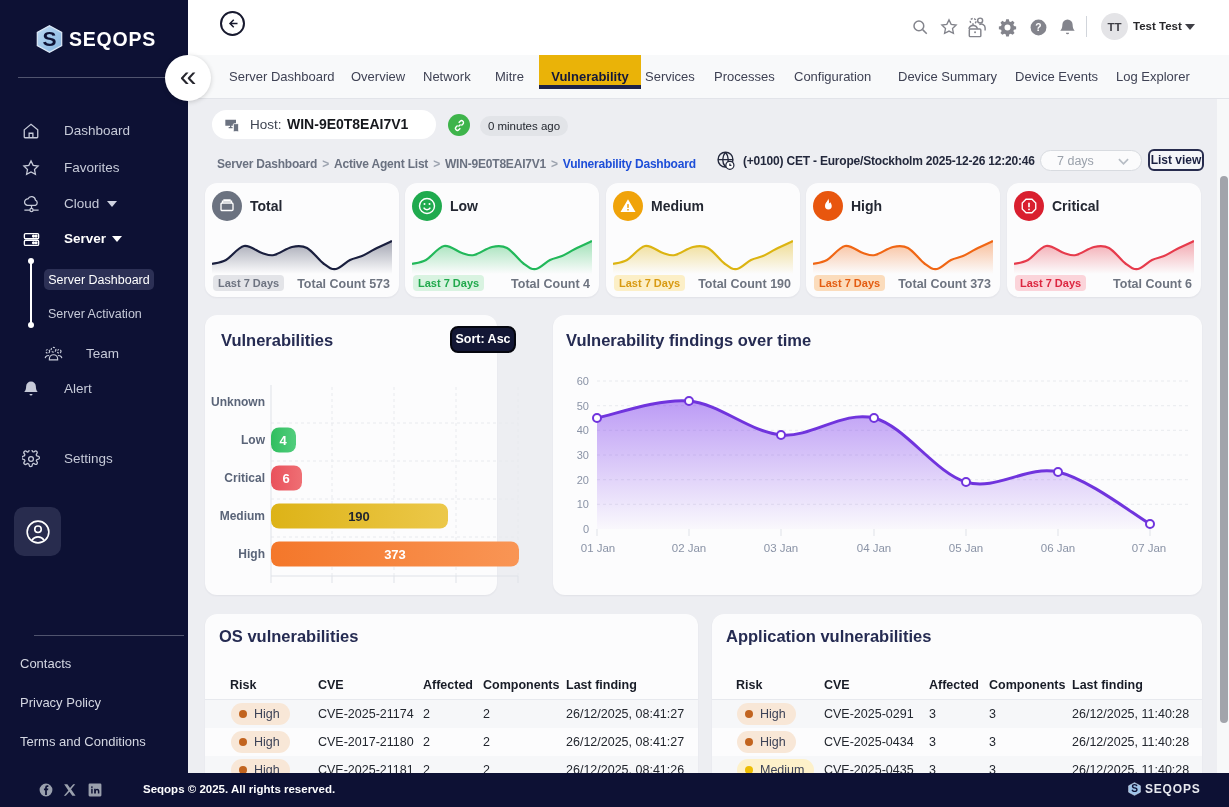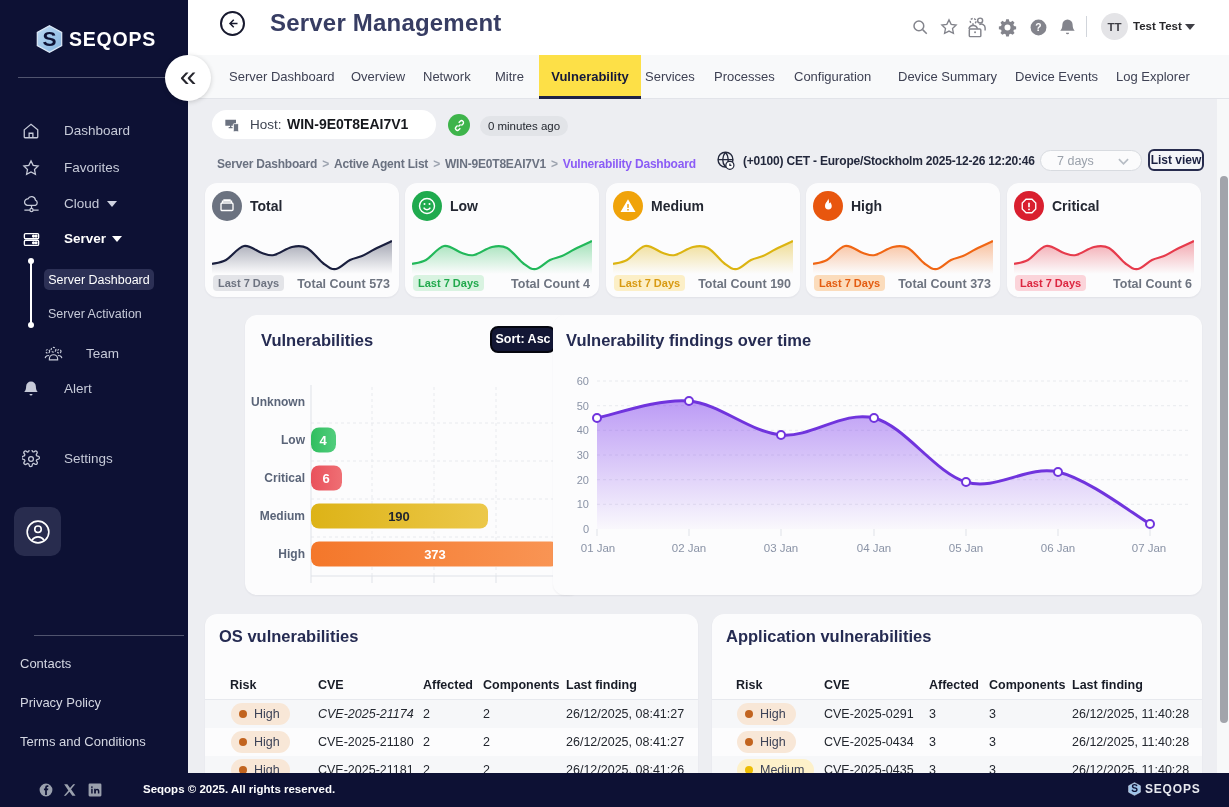"Server Management" div { html: <div>Server Management</div> -> none }
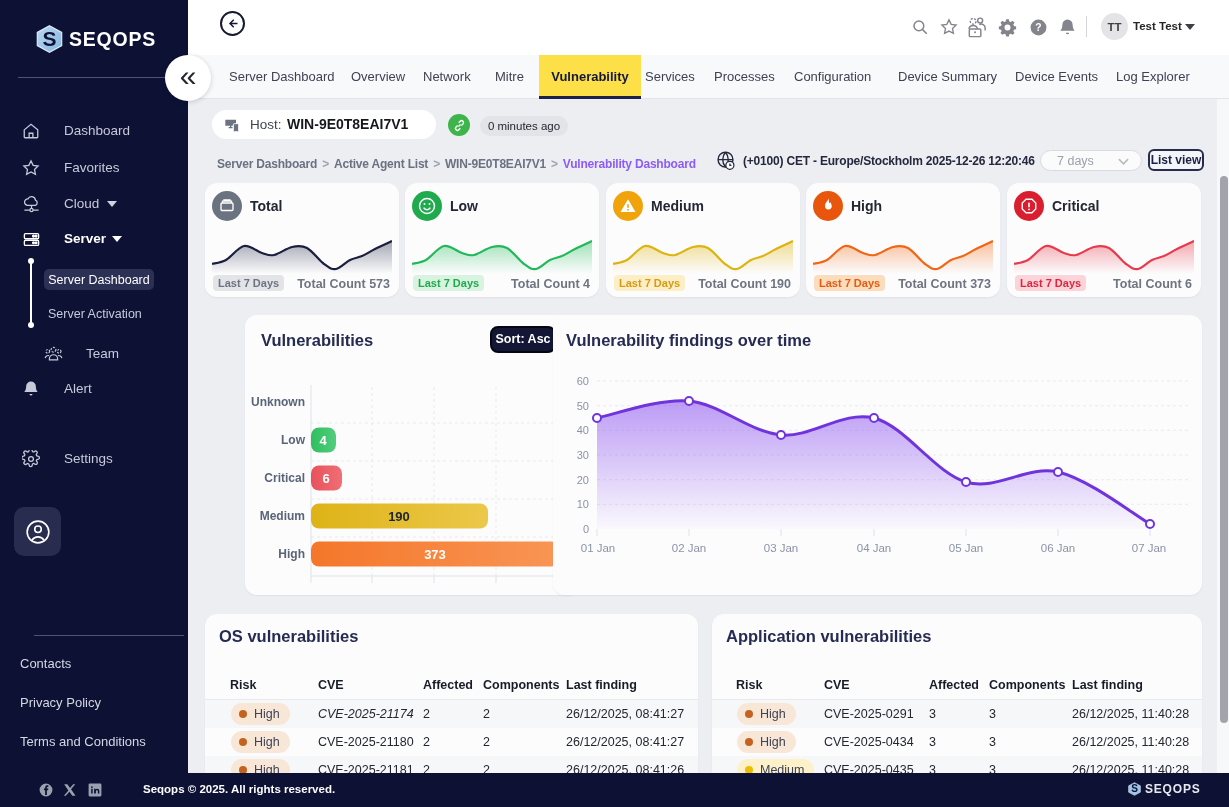"Vulnerability" #tab-active { background: #fde047 -> #eab308; height: 44px -> 33px }
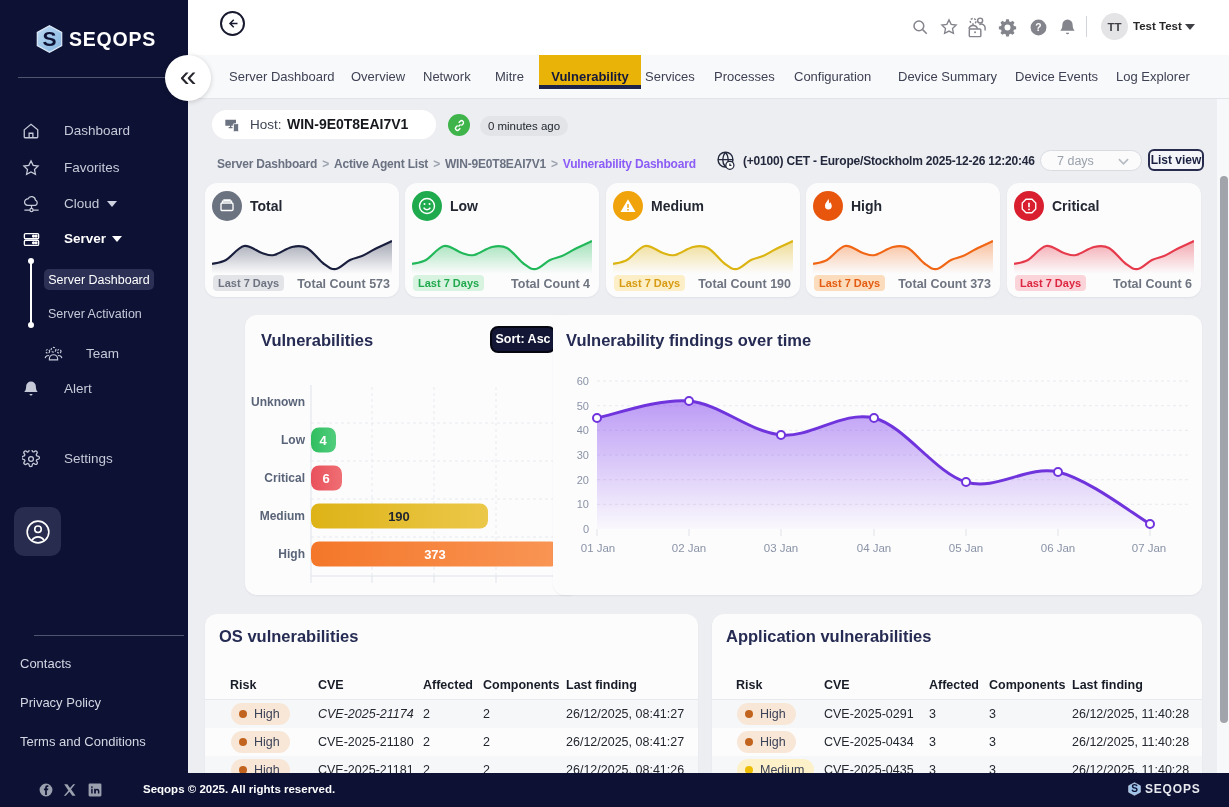"Vulnerability Dashboard" #bc .last { color: #8b5cf6 -> #1d4ed8 }
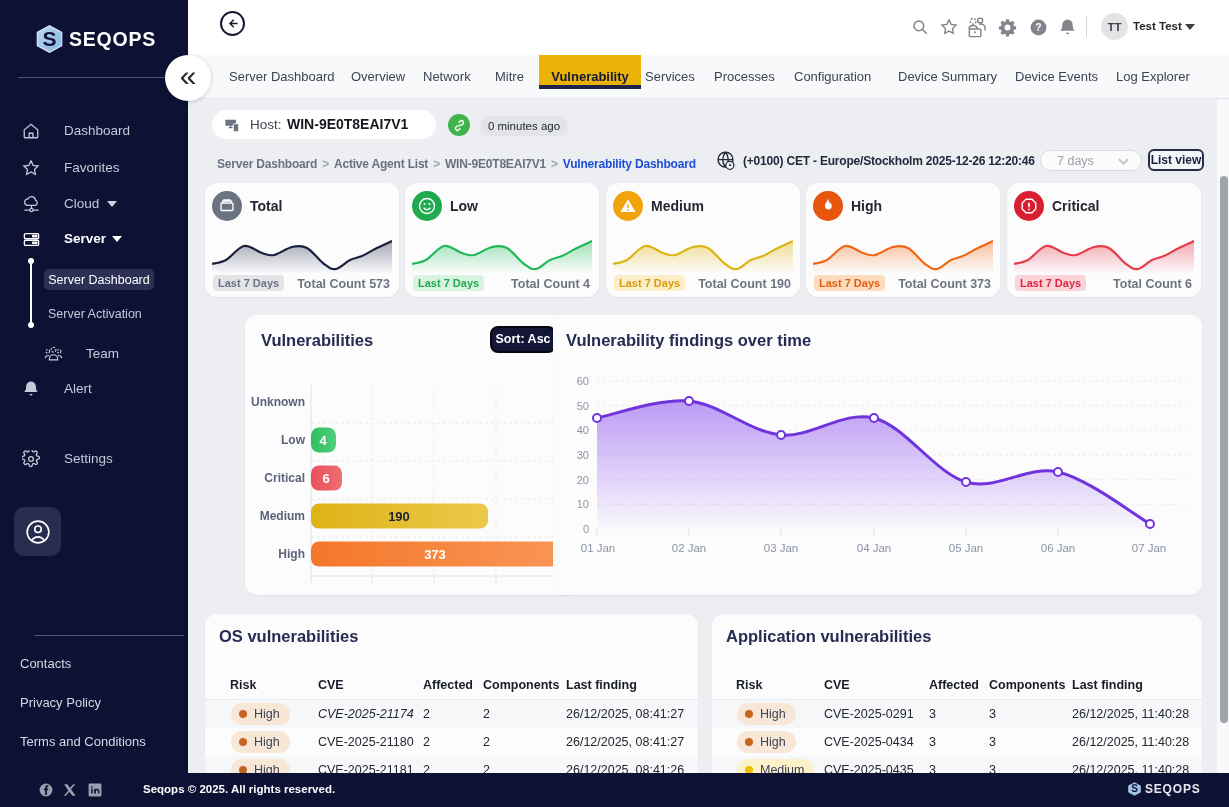"Vulnerabilities" div.ccard { margin-left: 40px -> none; width: 335px -> 292px }
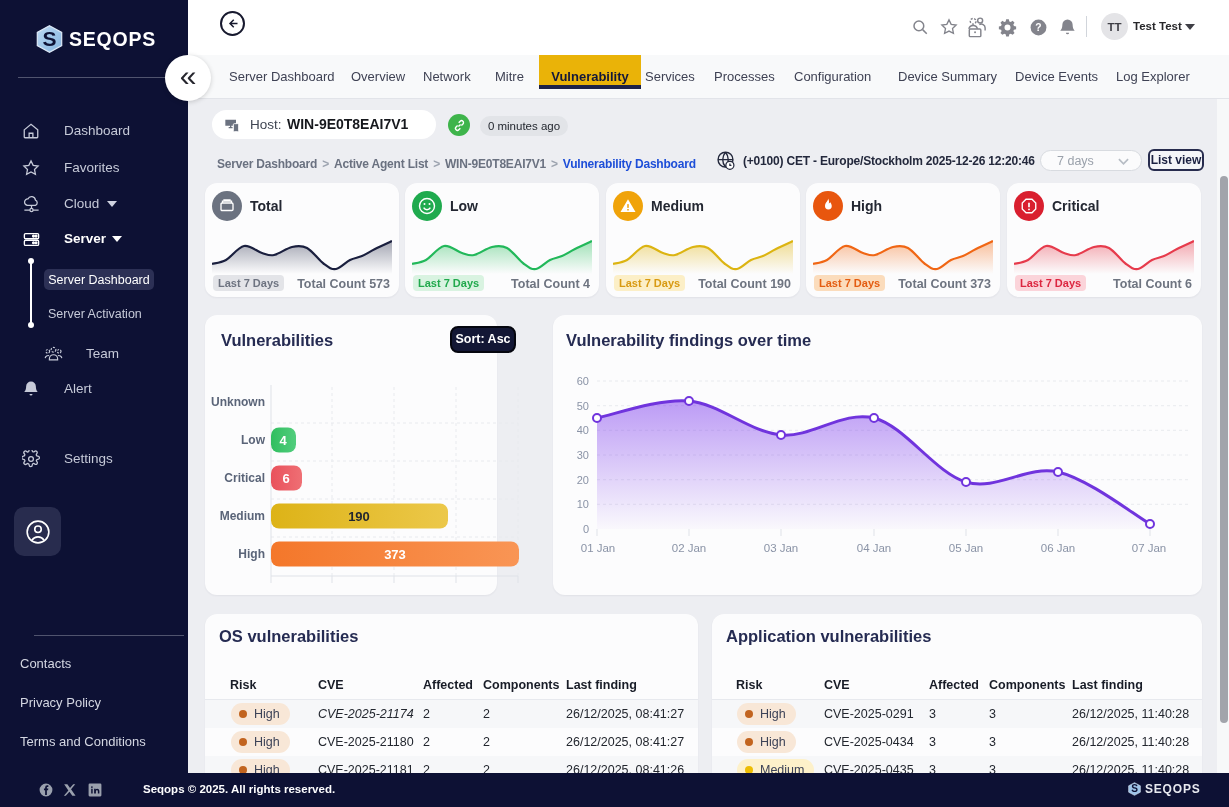"CVE-2025-21174" span.tc { font-style: italic -> none }
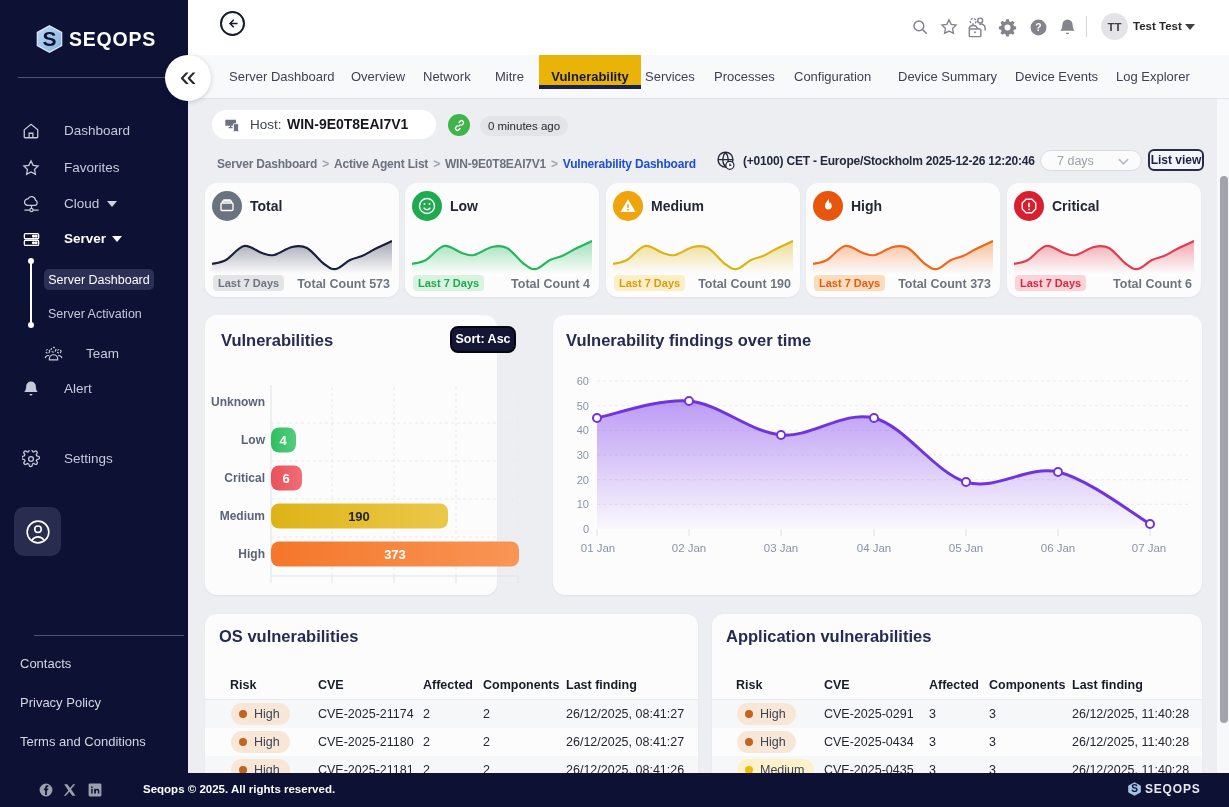"CVE-2025-21180" span.tc { text: CVE-2025-21180 -> CVE-2017-21180 }
